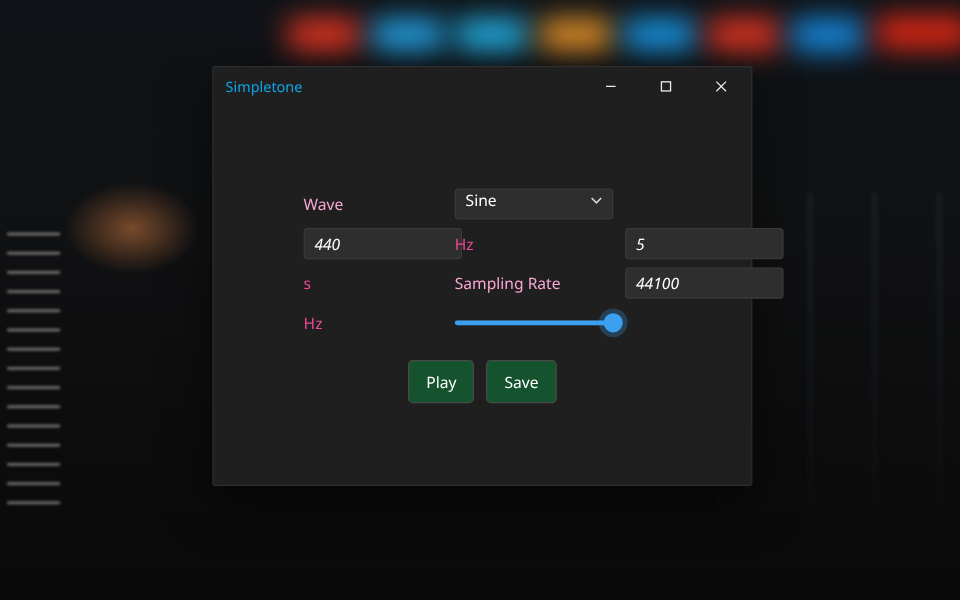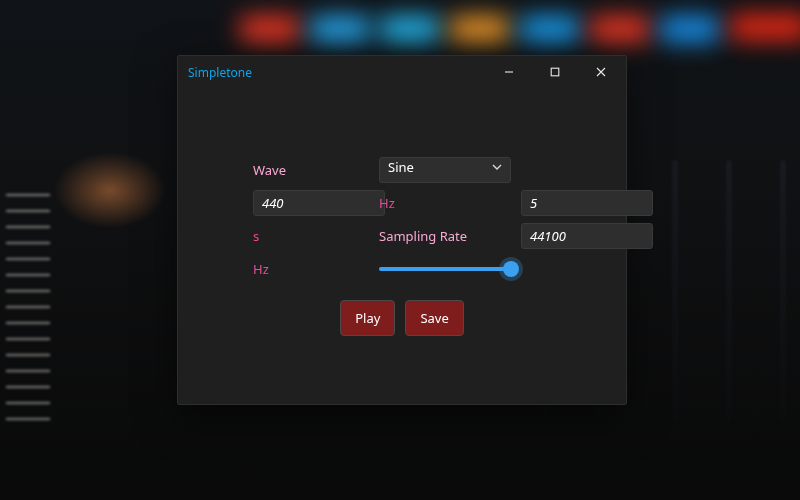"Play" .btn { background: #7f1d1d -> #14532d }
